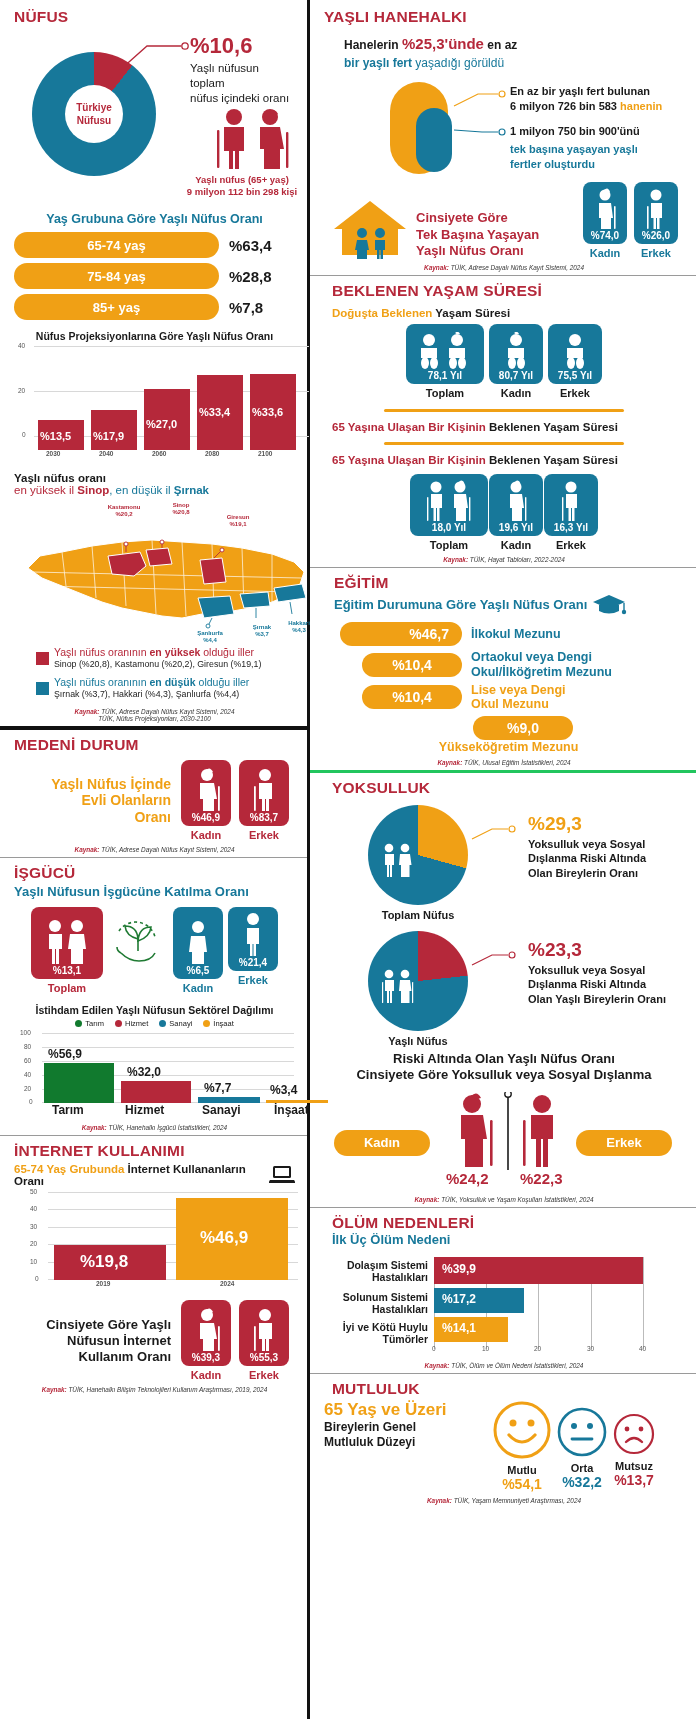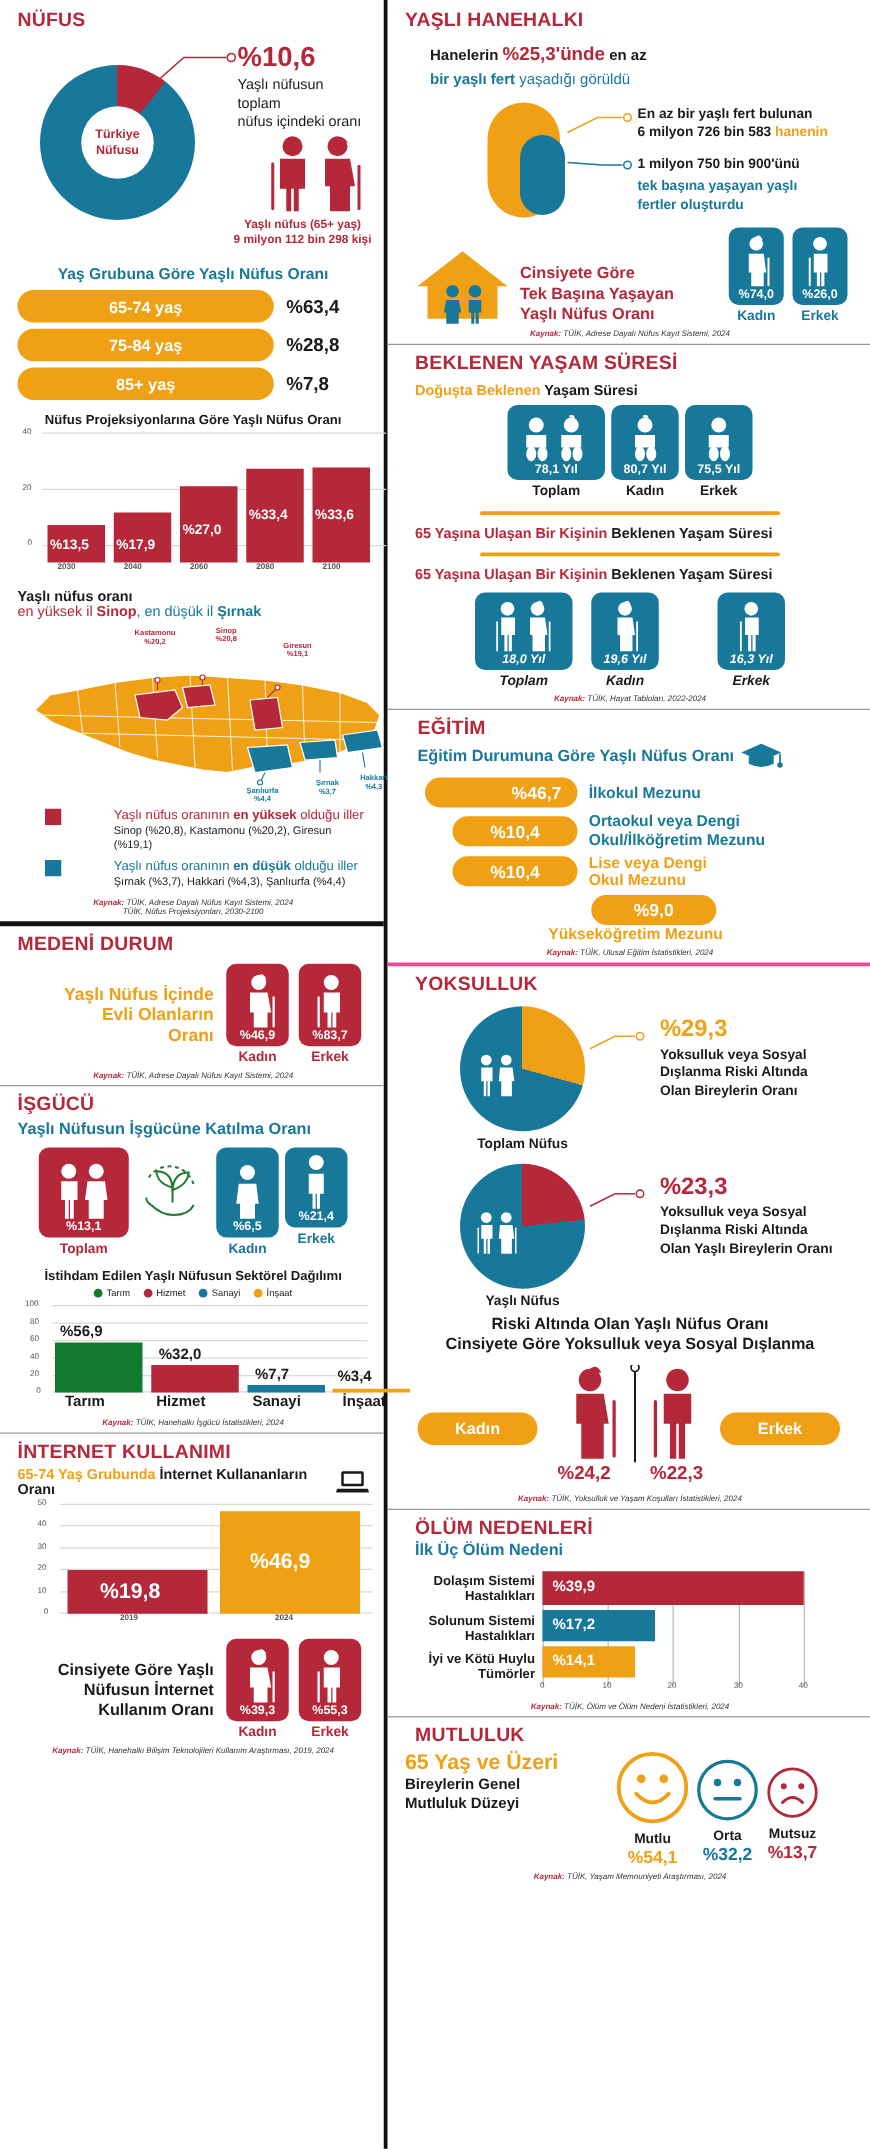"18,0 Yıl" div { font-style: italic -> none; gap: 15px -> 1px }
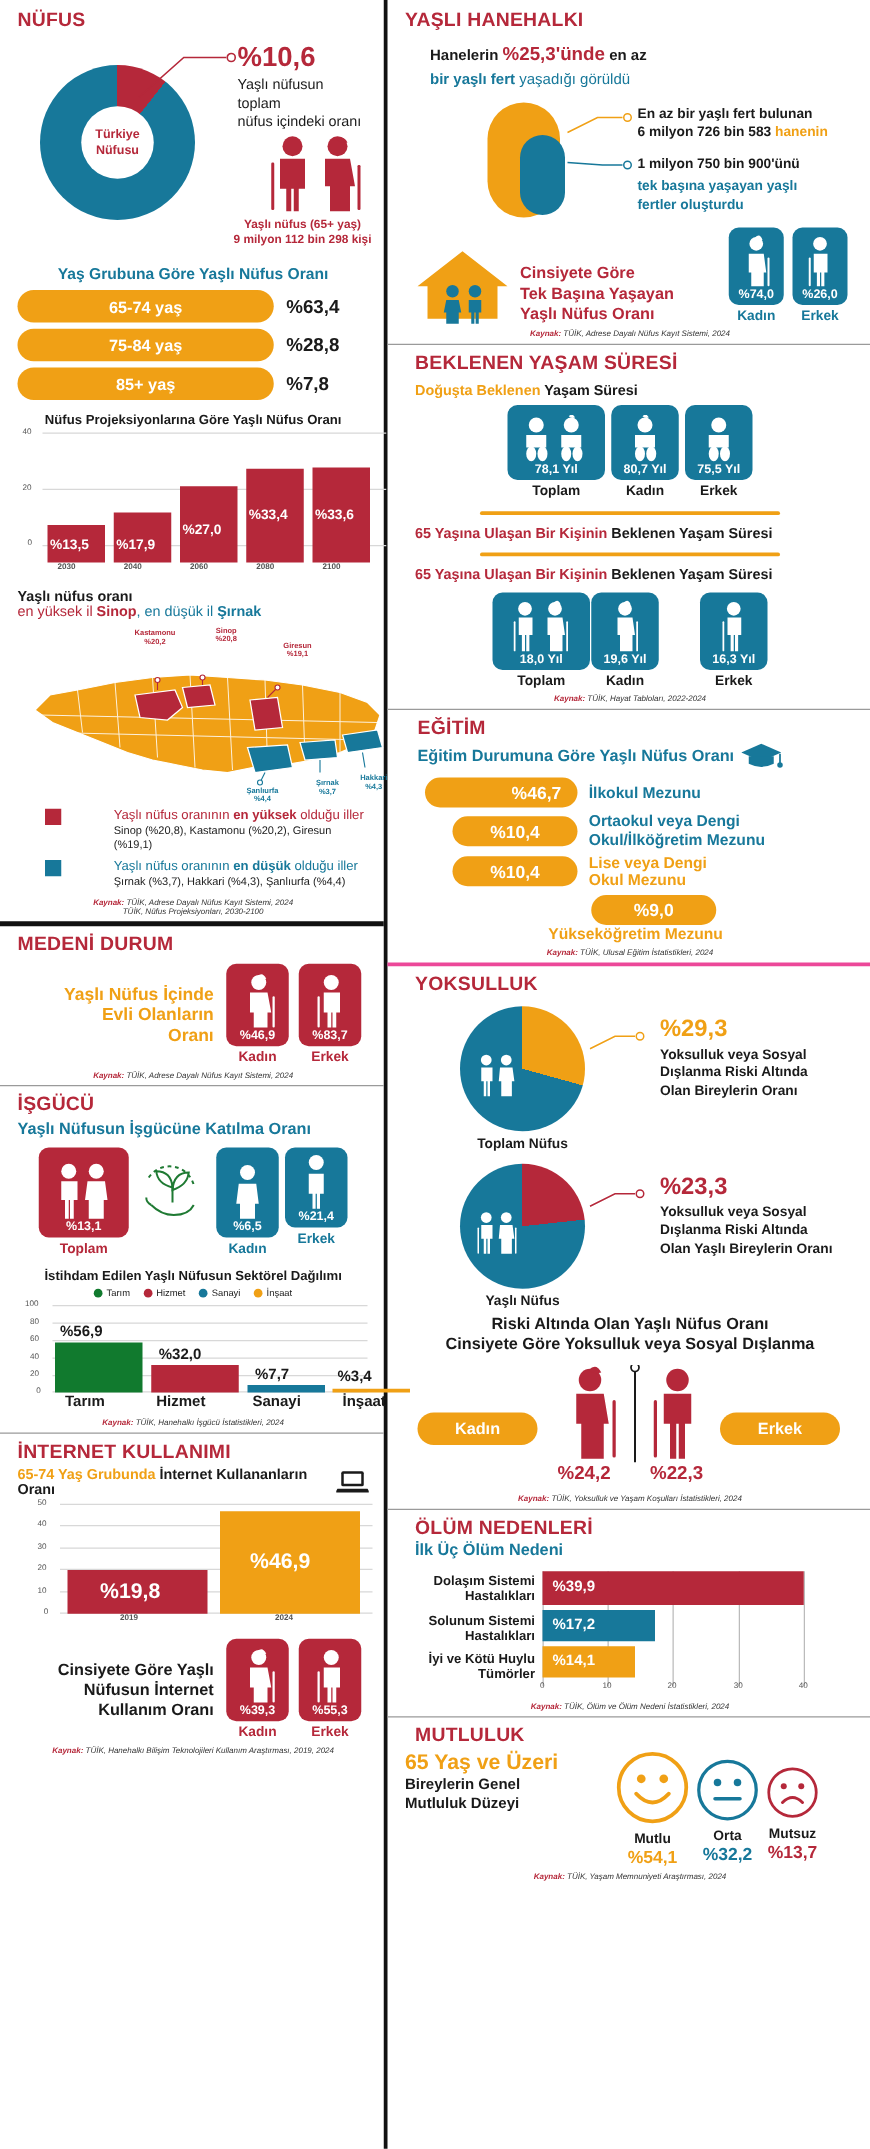"16,3 Yıl" div { padding-left: 32px -> none }
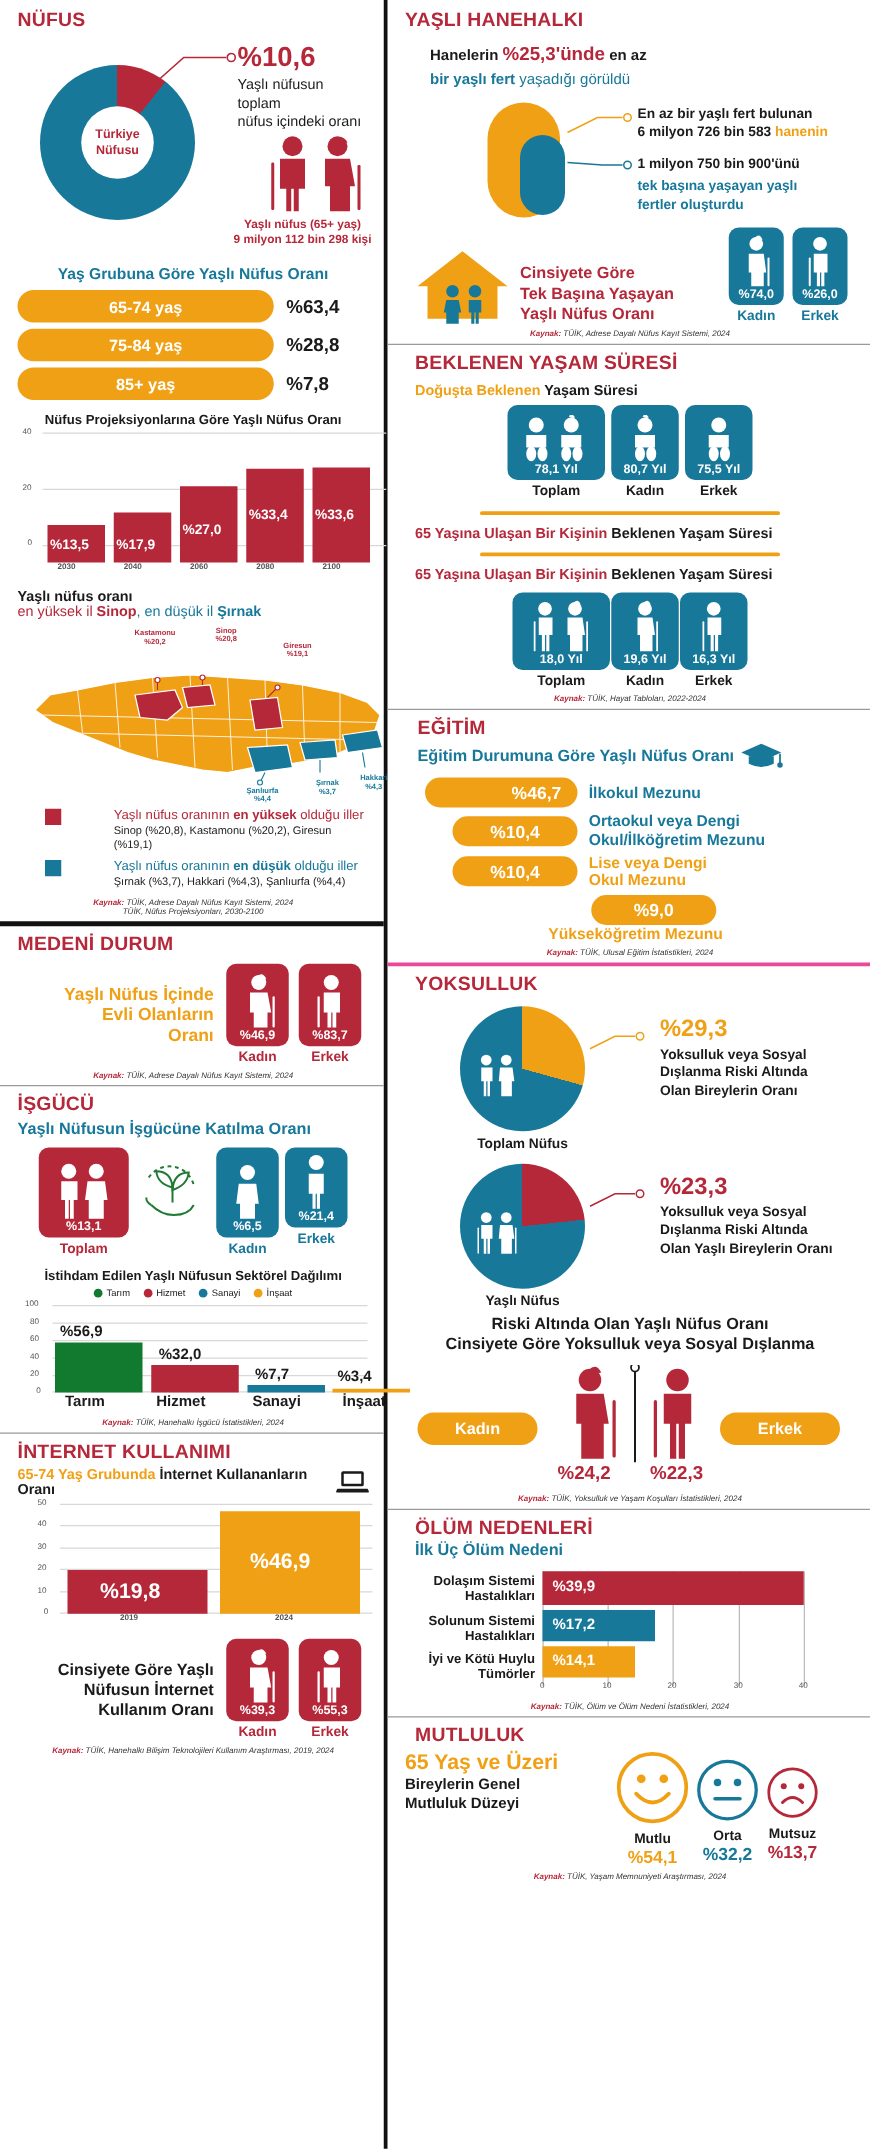"Yaşlı nüfus oranının en yüksek" .legrow { align-items: flex-start -> center; gap: 37px -> none }
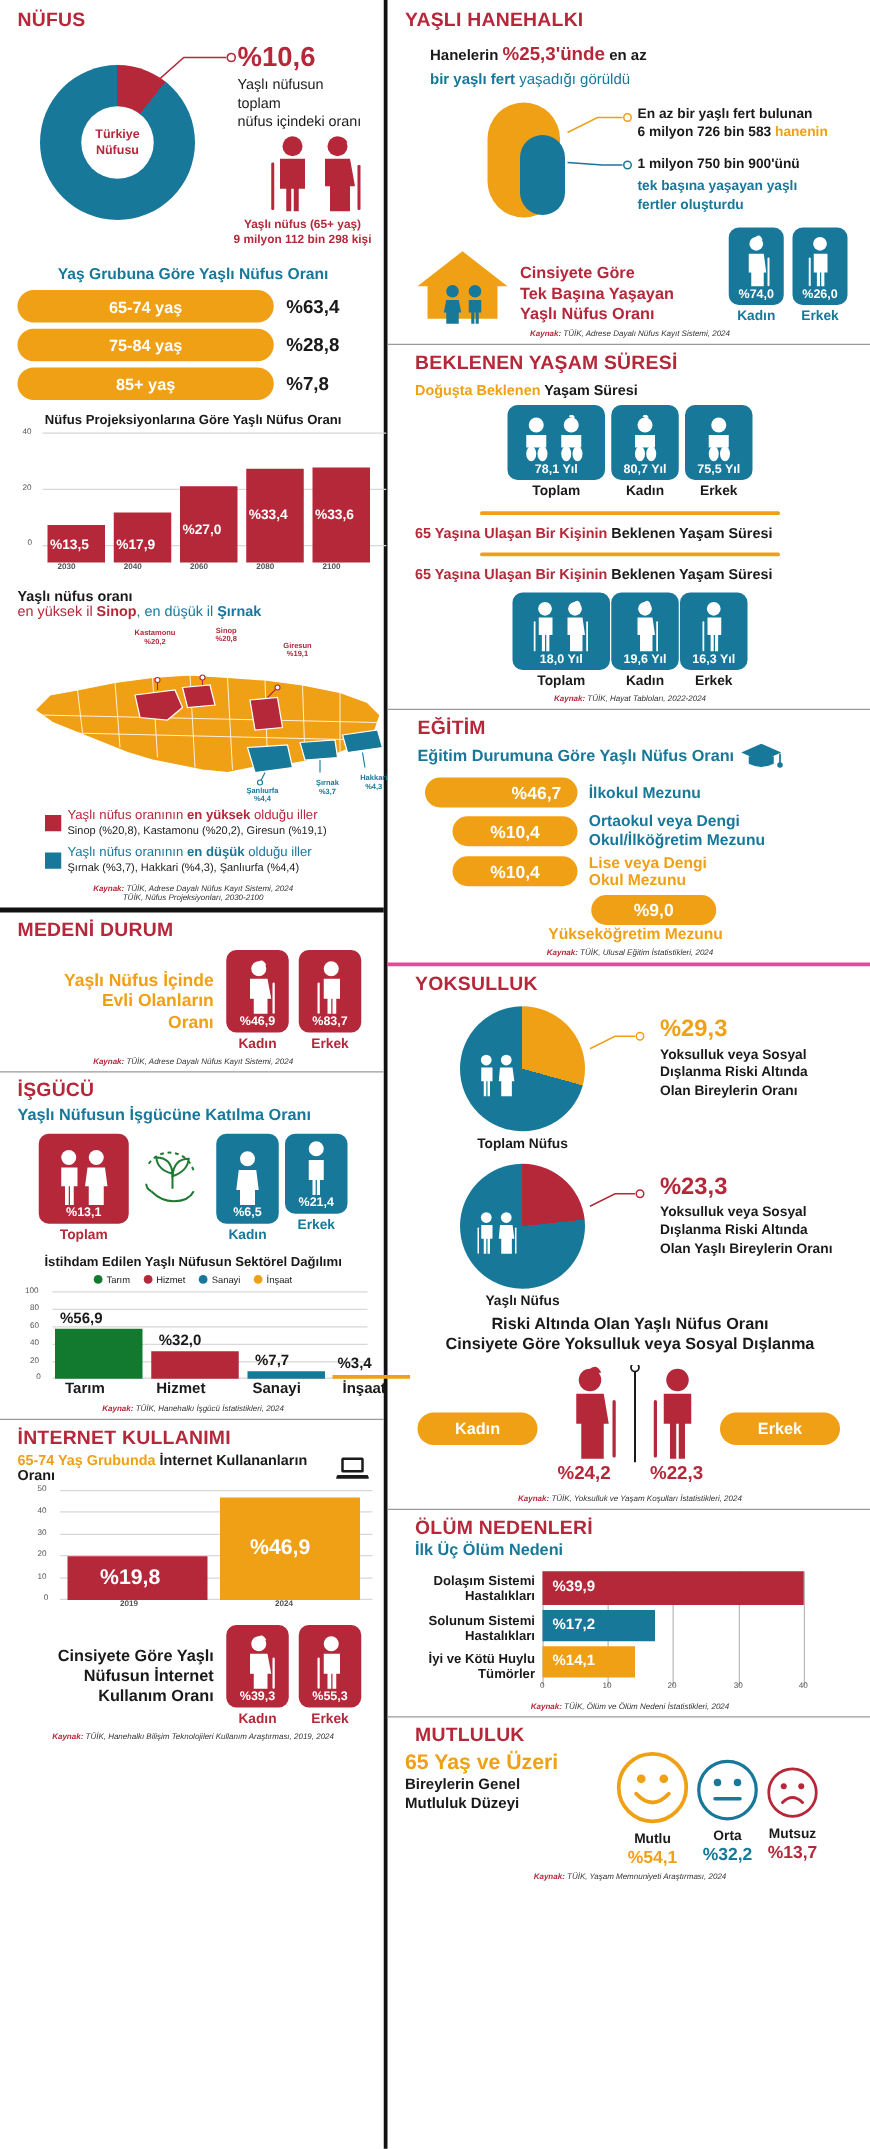"YOKSULLUK" div.sec { border-top: 3px solid #ec4899 -> 3px solid #22c55e }
